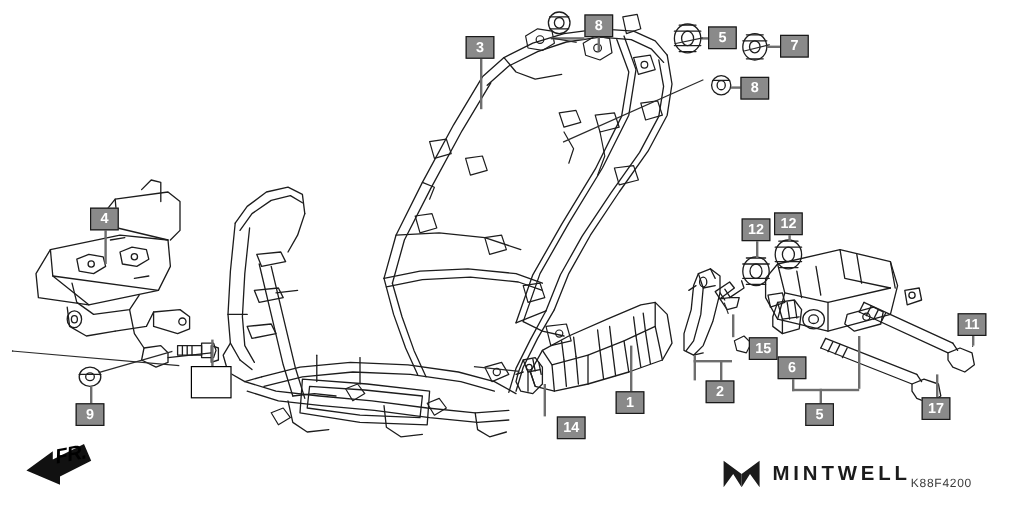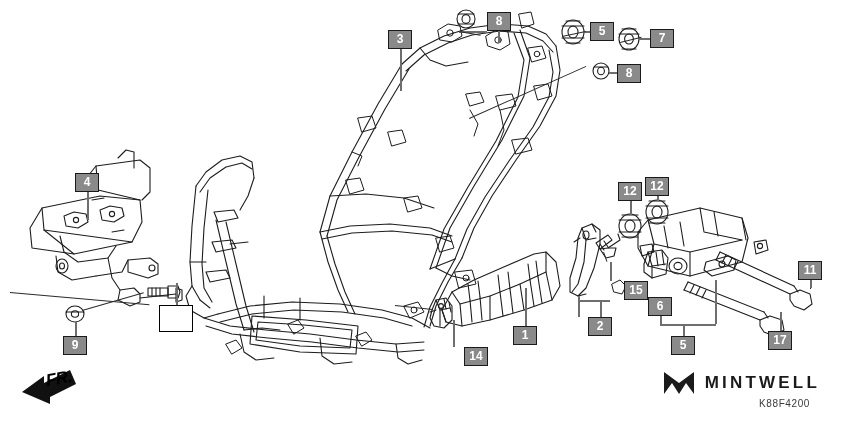"MINTWELL" #brand { flex-direction: column -> row }
